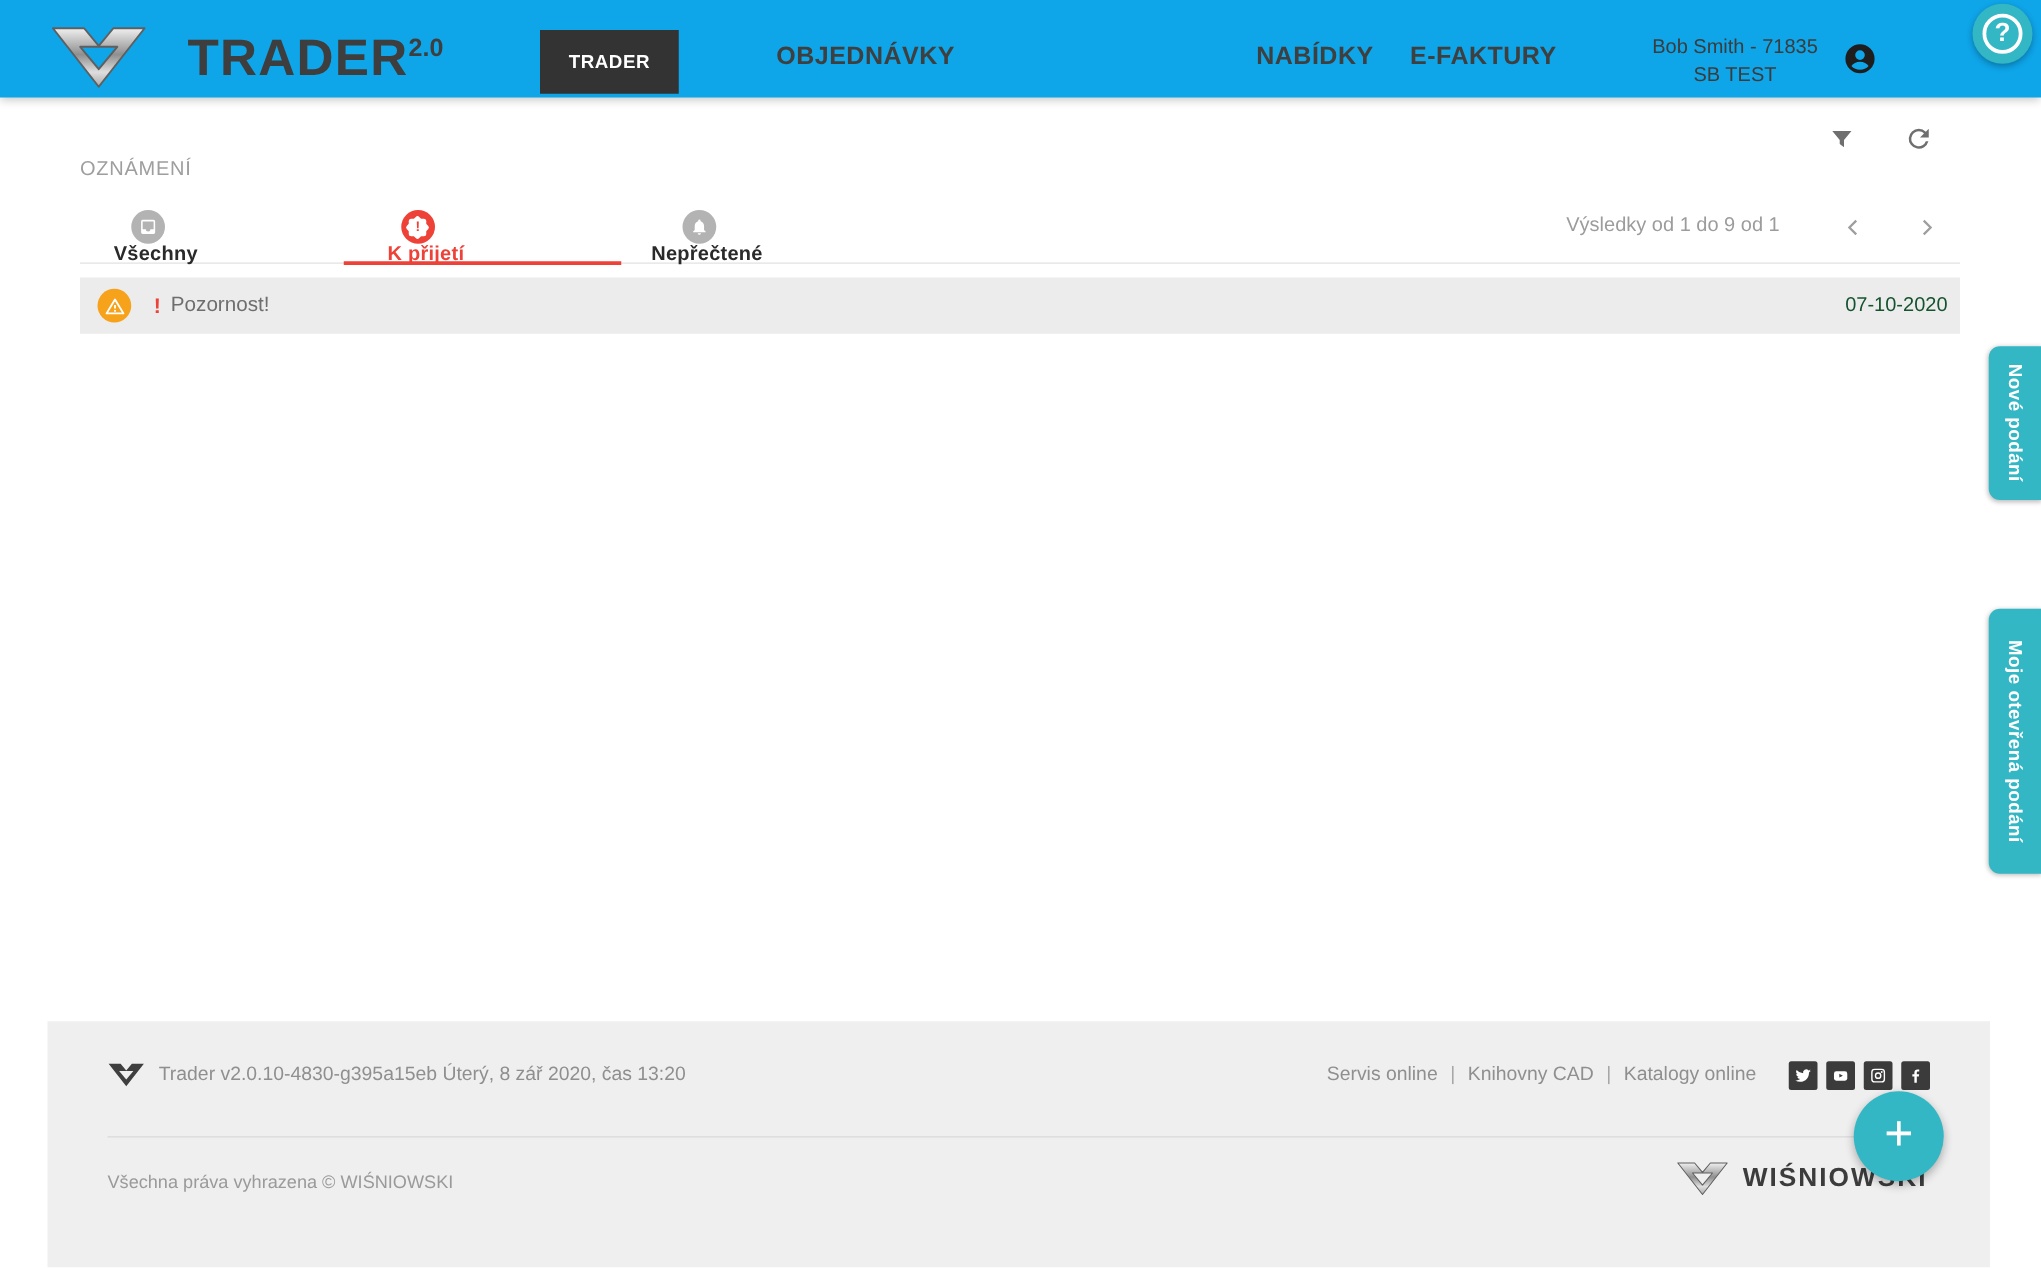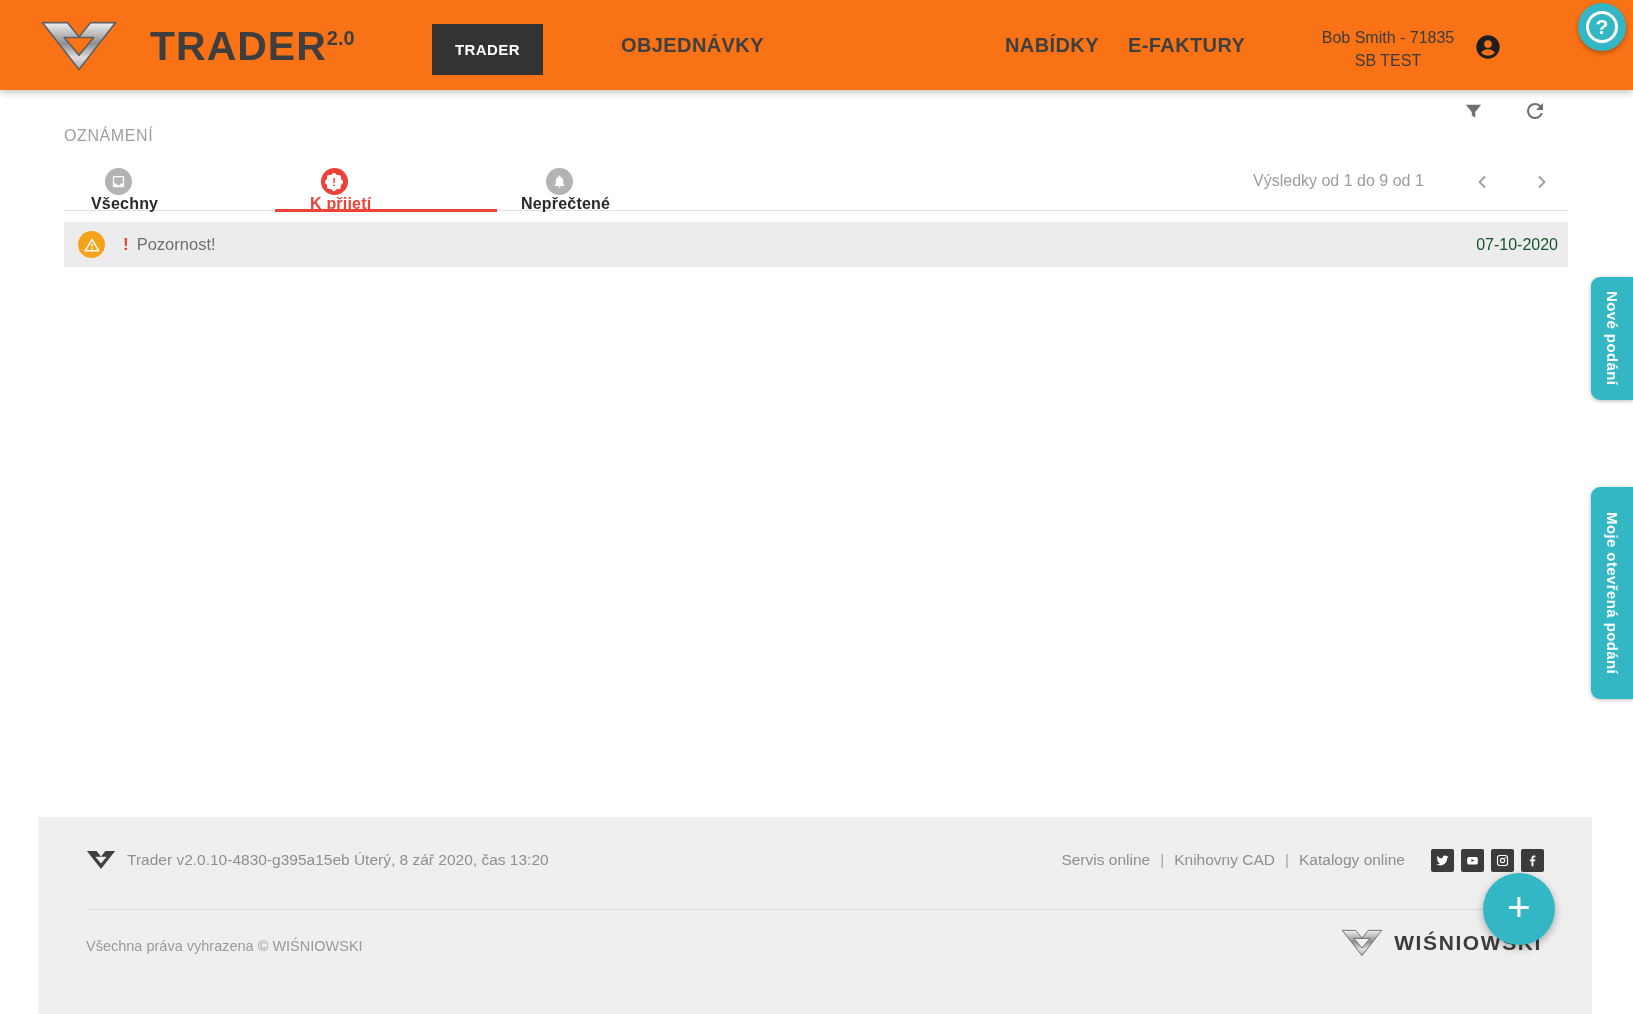"TRADER2.0" .header { background: #f97316 -> #0ea5e9; height: 90px -> 78px }
